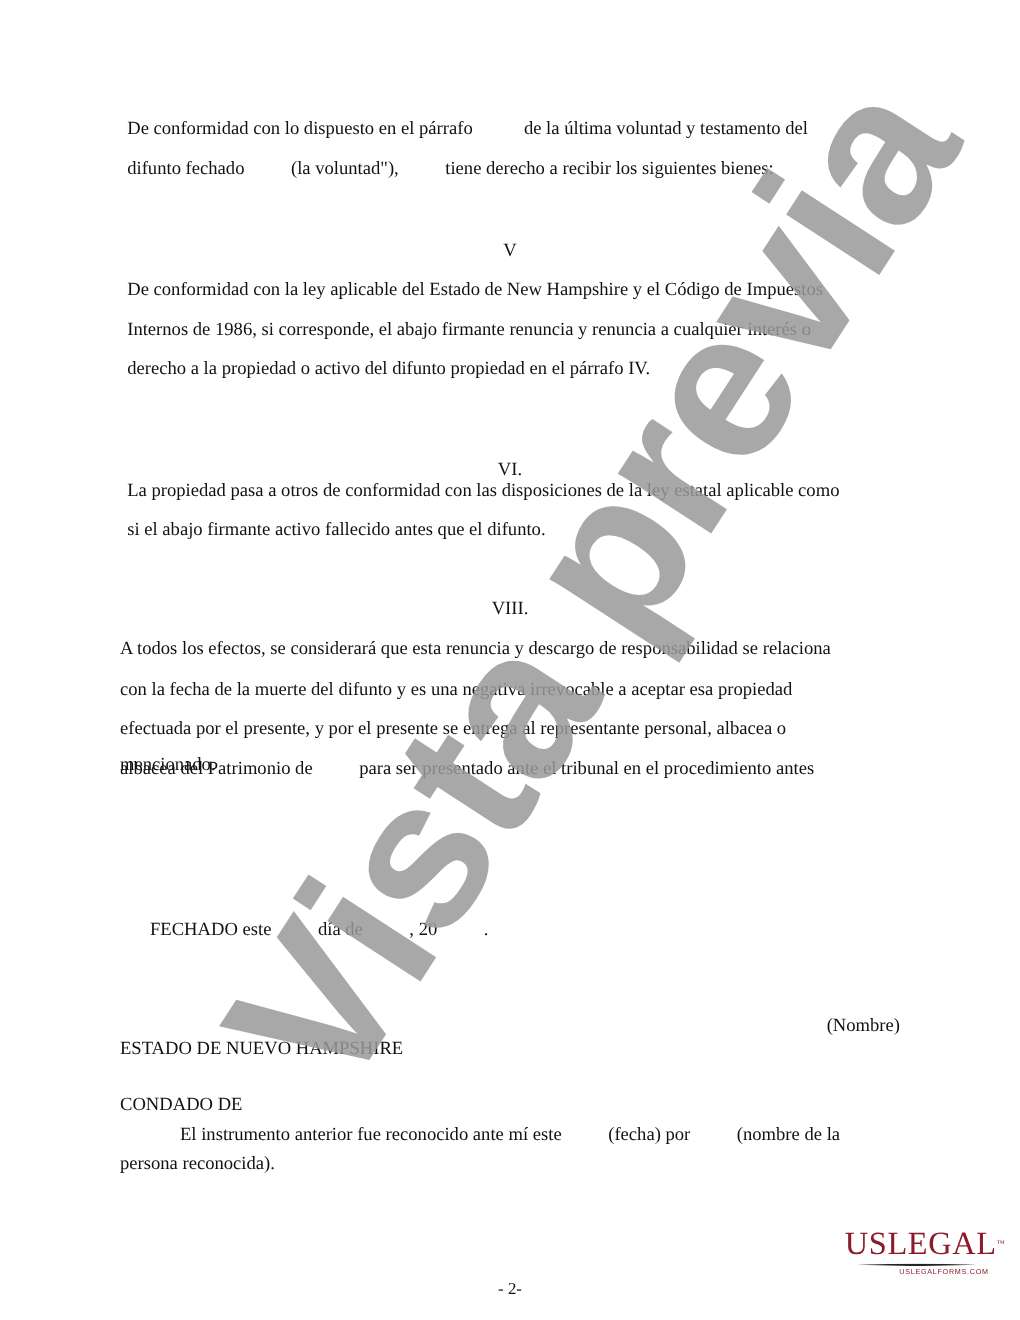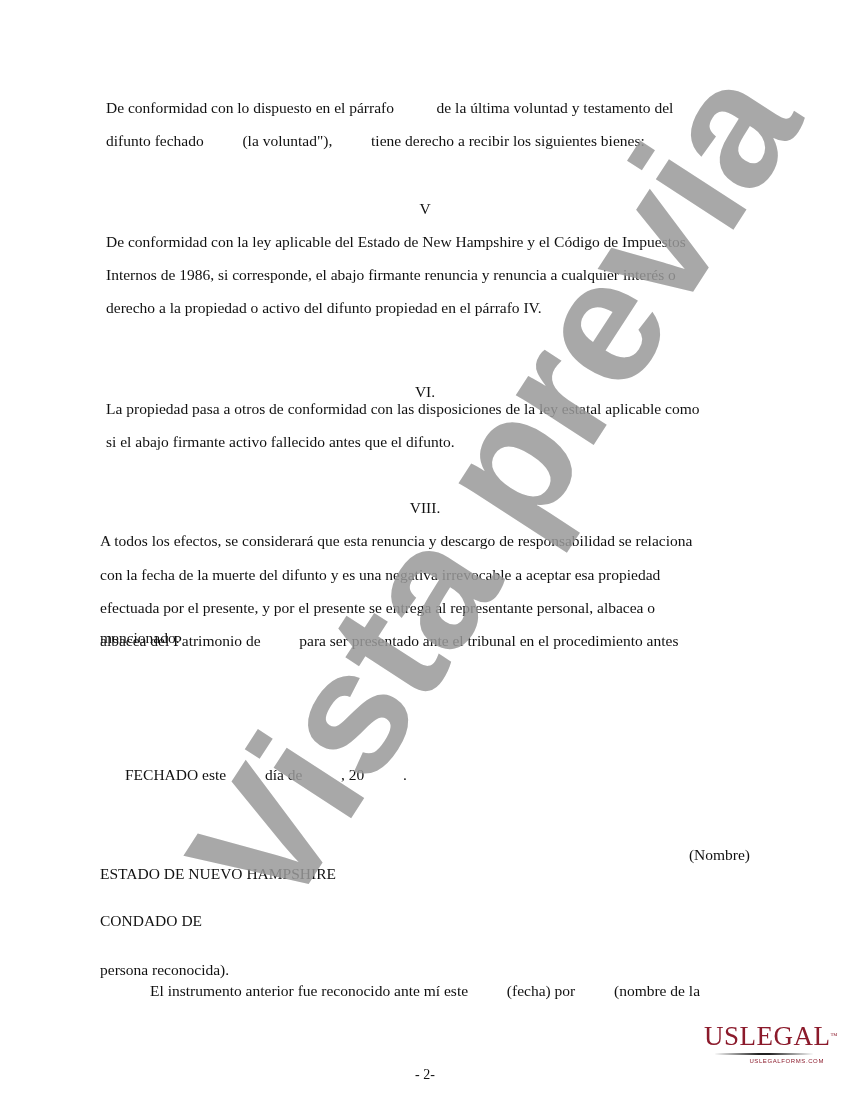"El instrumento anterior fue reconocido" div.line { top: 981px -> 936px }
